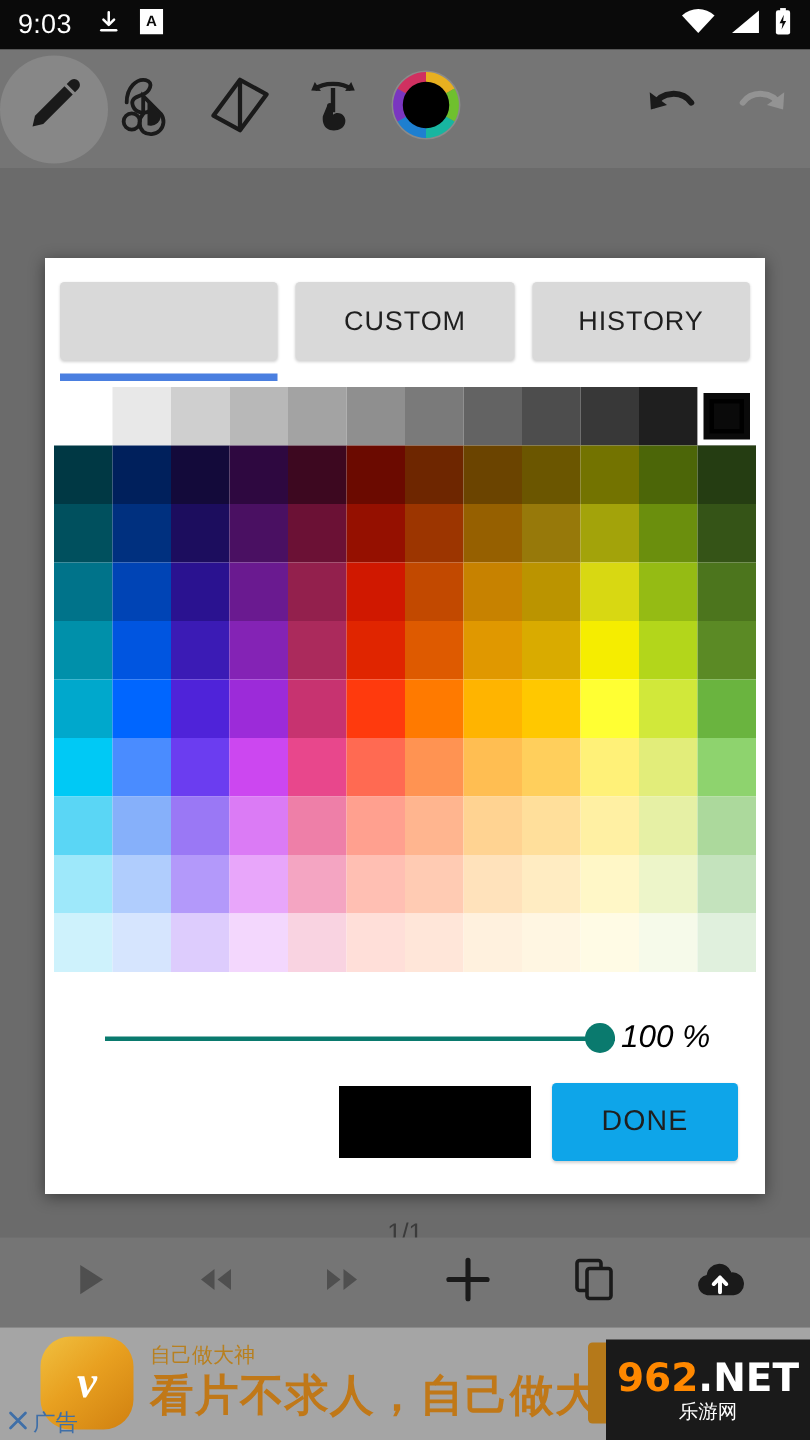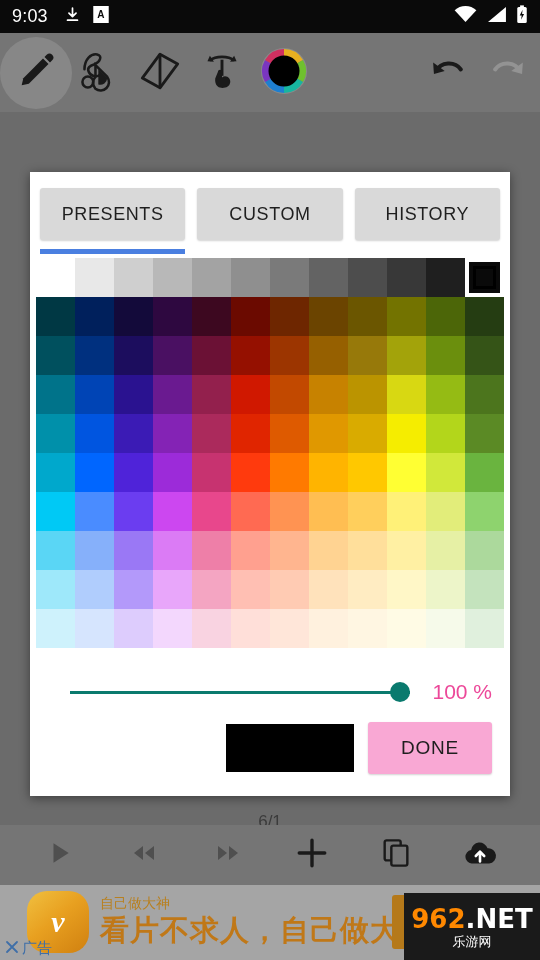"PRESENTS" span { html: <span>PRESENTS</span> -> none }
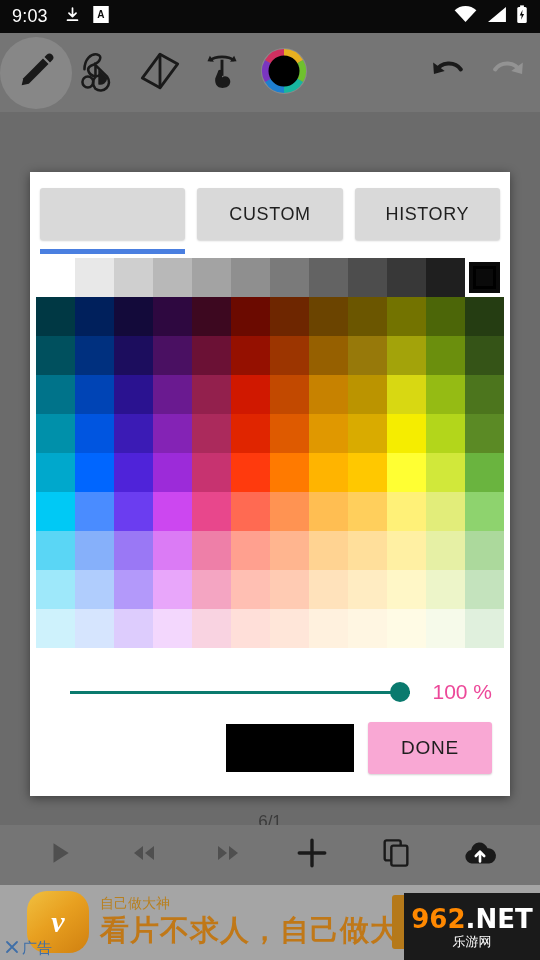"100 %" #opacity-value { color: #ec4899 -> #000000; font-style: none -> italic; text-align: right -> left }
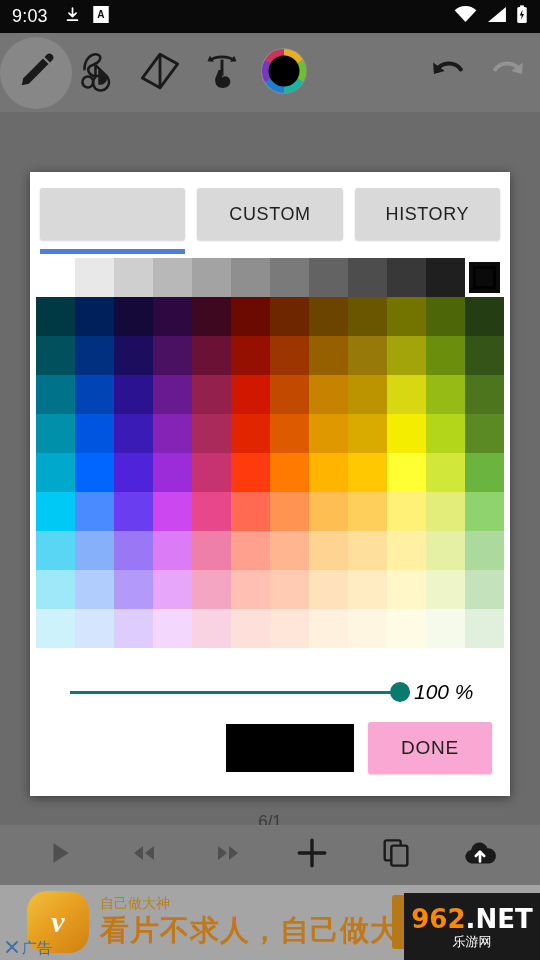"DONE" #done-button { background: #f9a8d4 -> #0ea5e9 }
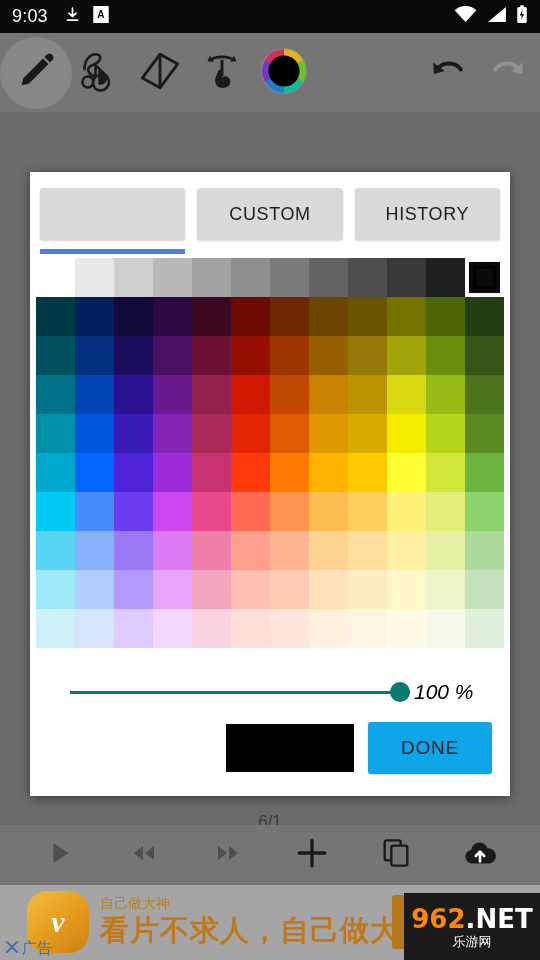"6/1" div { text: 6/1 -> 1/1 }
